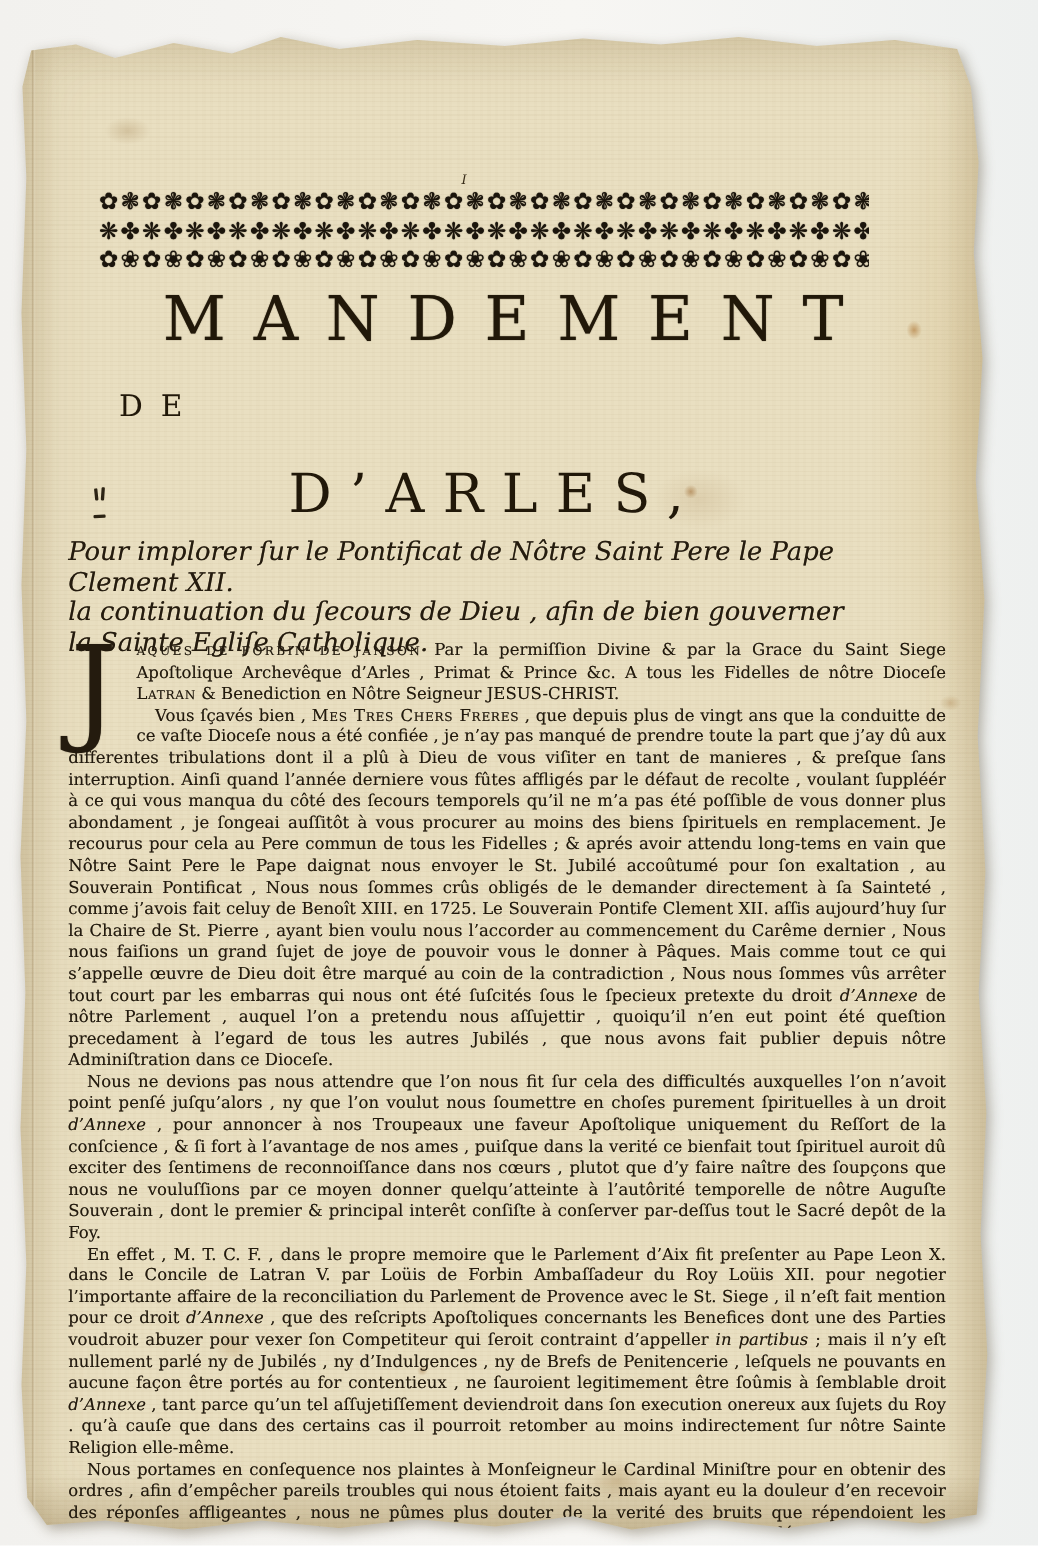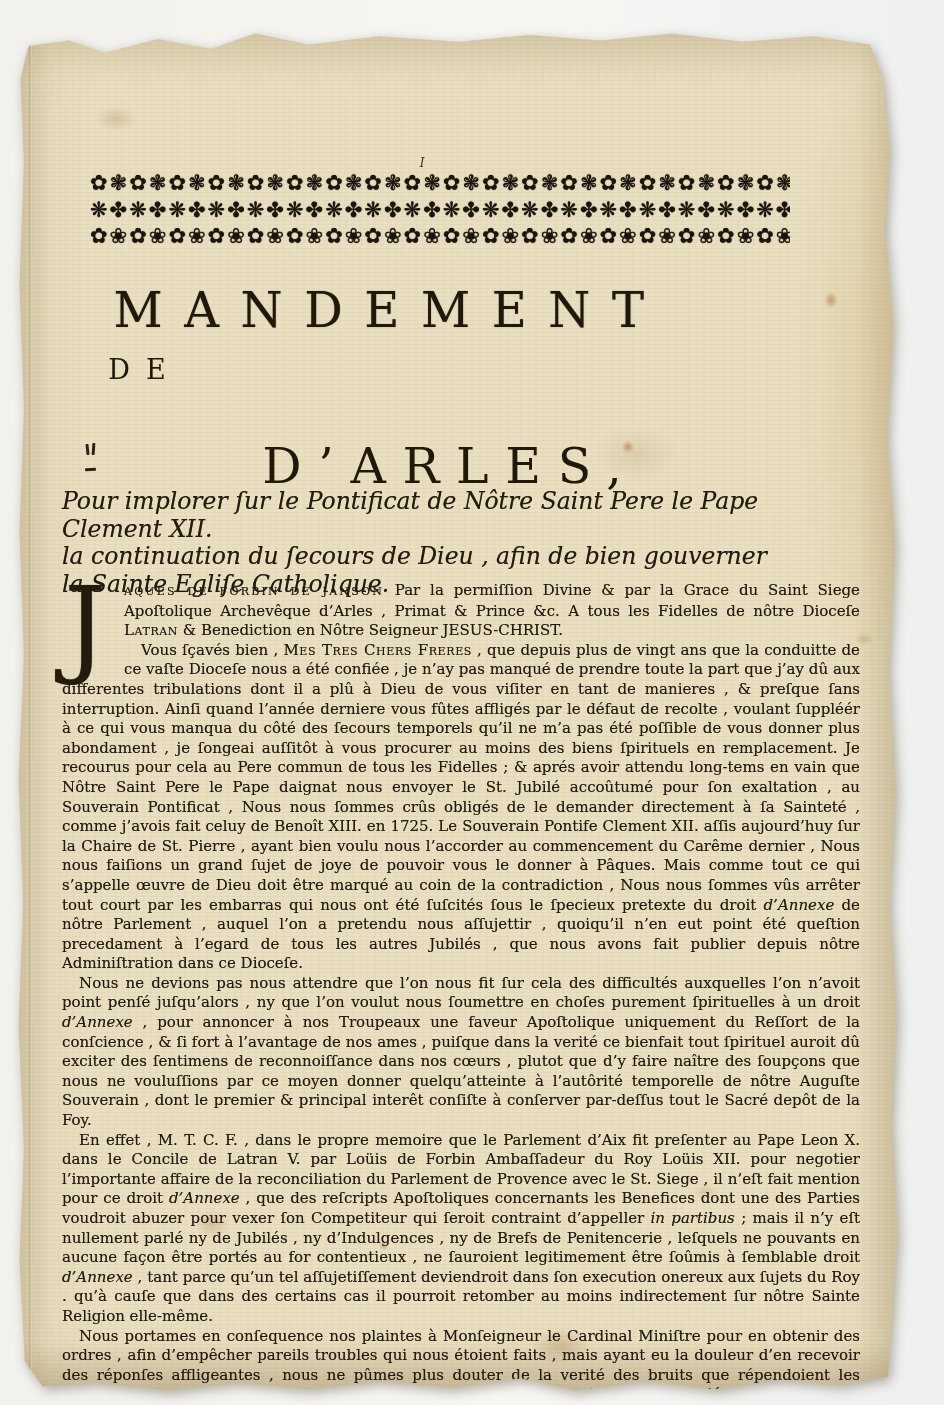"MANDEMENT" .t1 { font-size: 48px -> 56px; text-align: left -> right; top: 258px -> 234px }
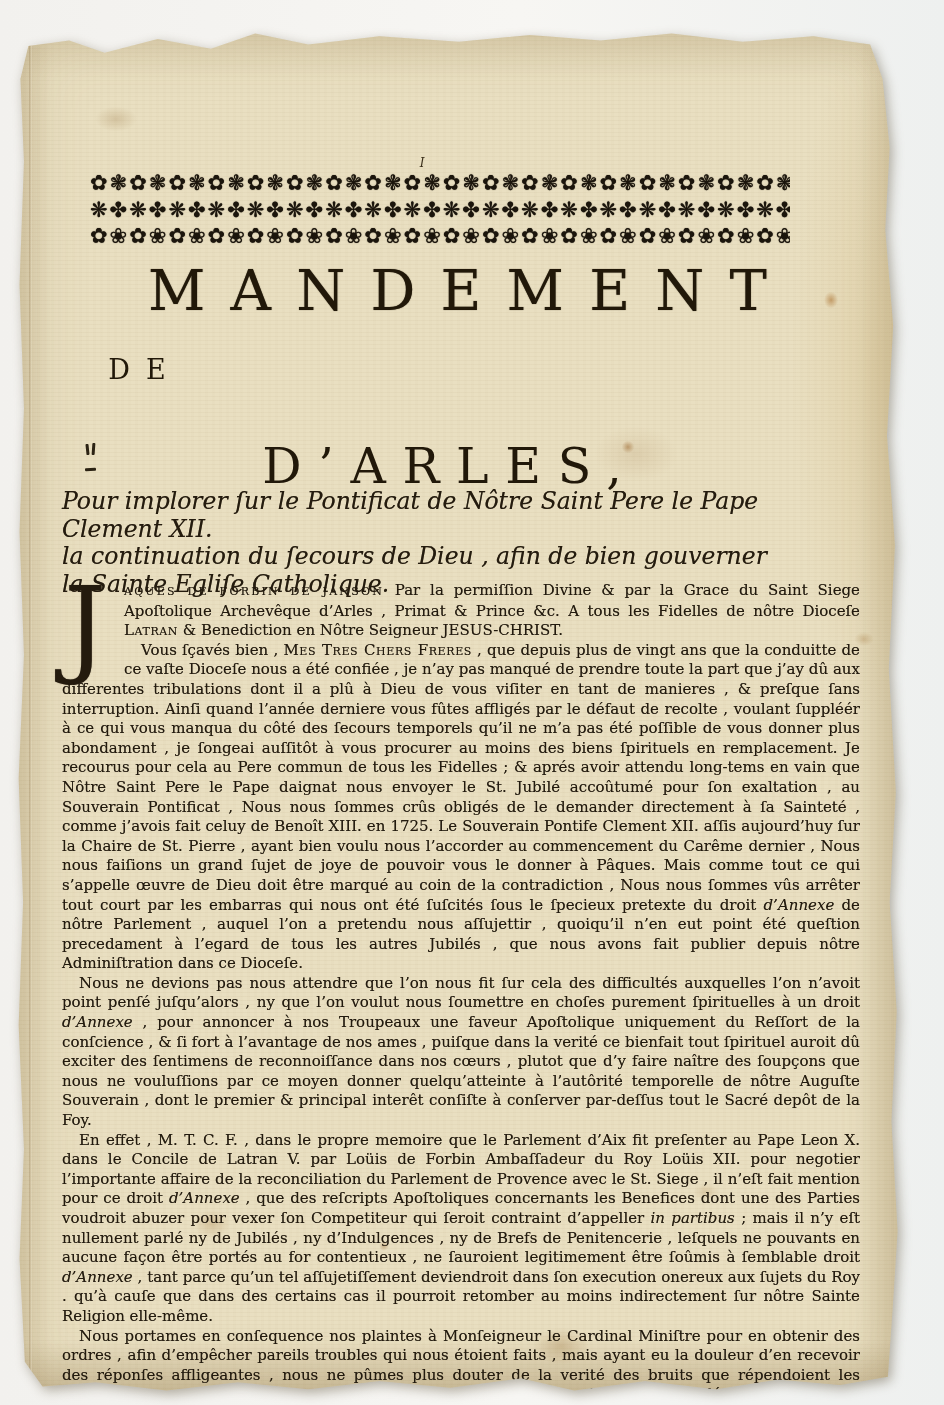"D’ARLES," .t4 { top: 414px -> 396px }
